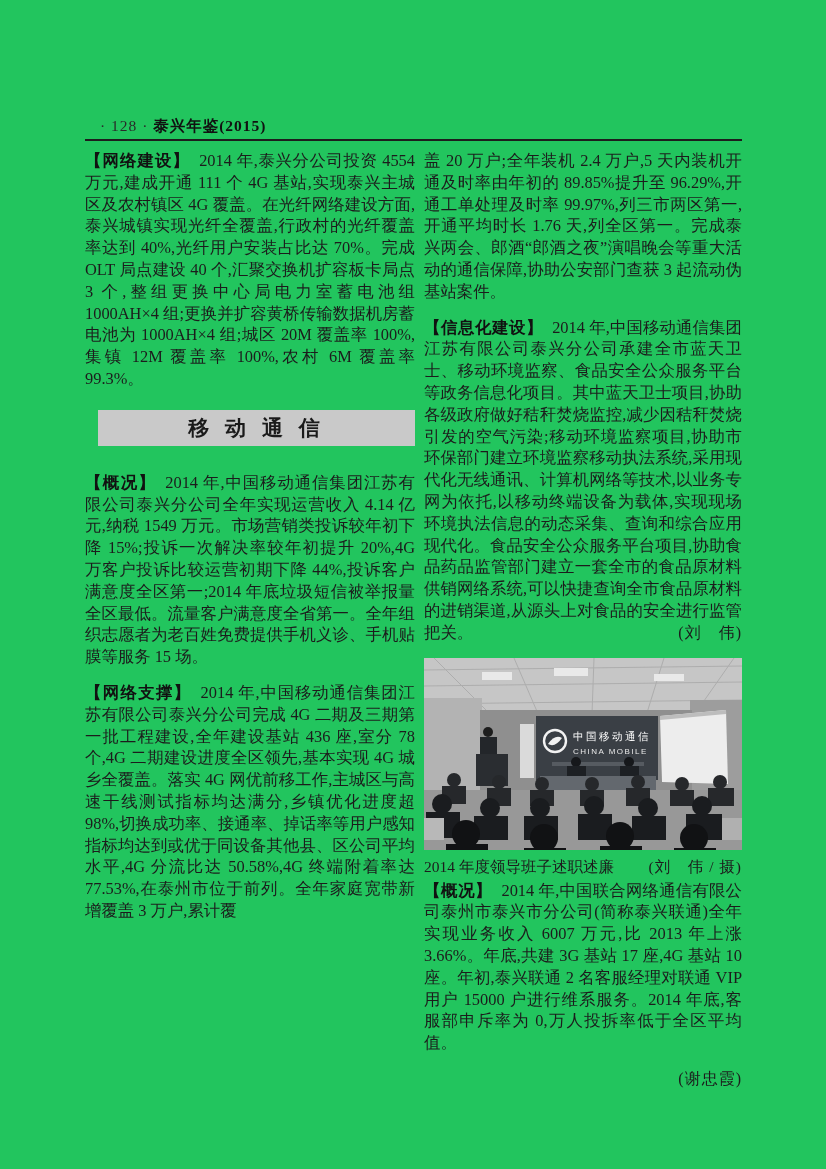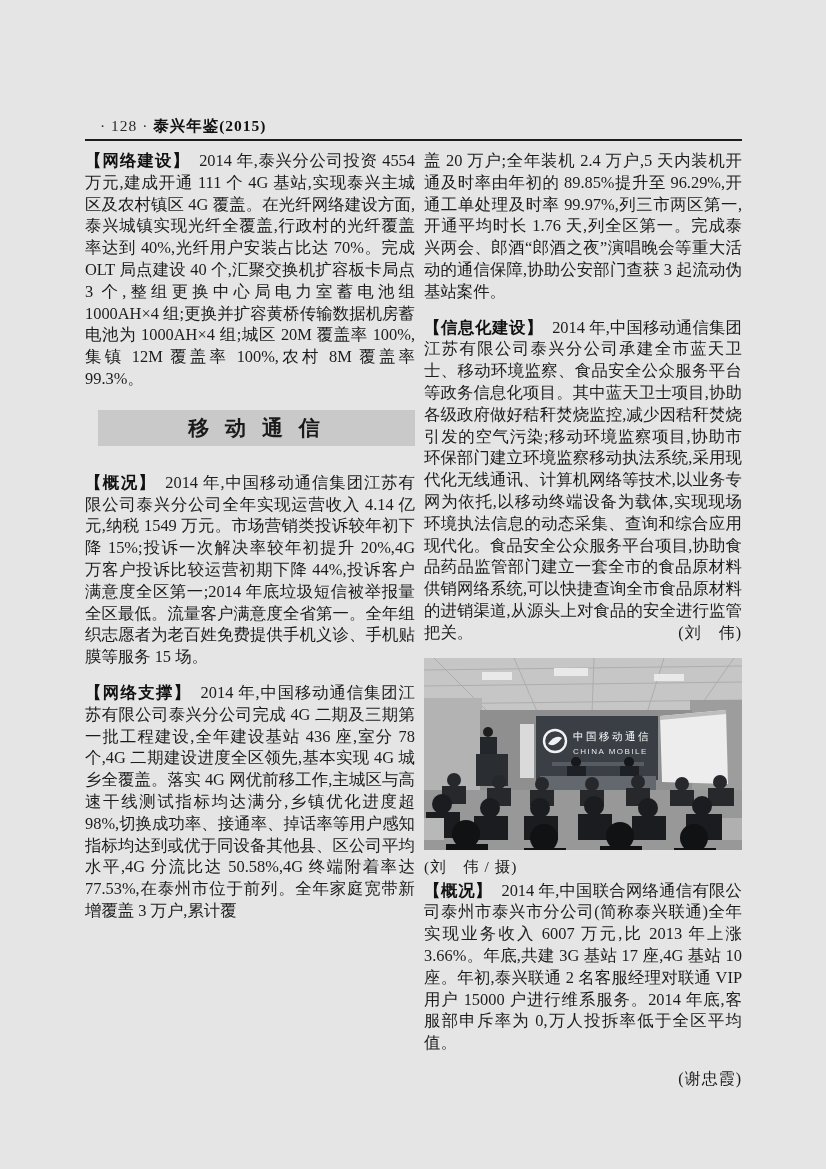"· 128 · 泰兴年鉴(2015)" #page { background: #e5e5e5 -> #22c55e }
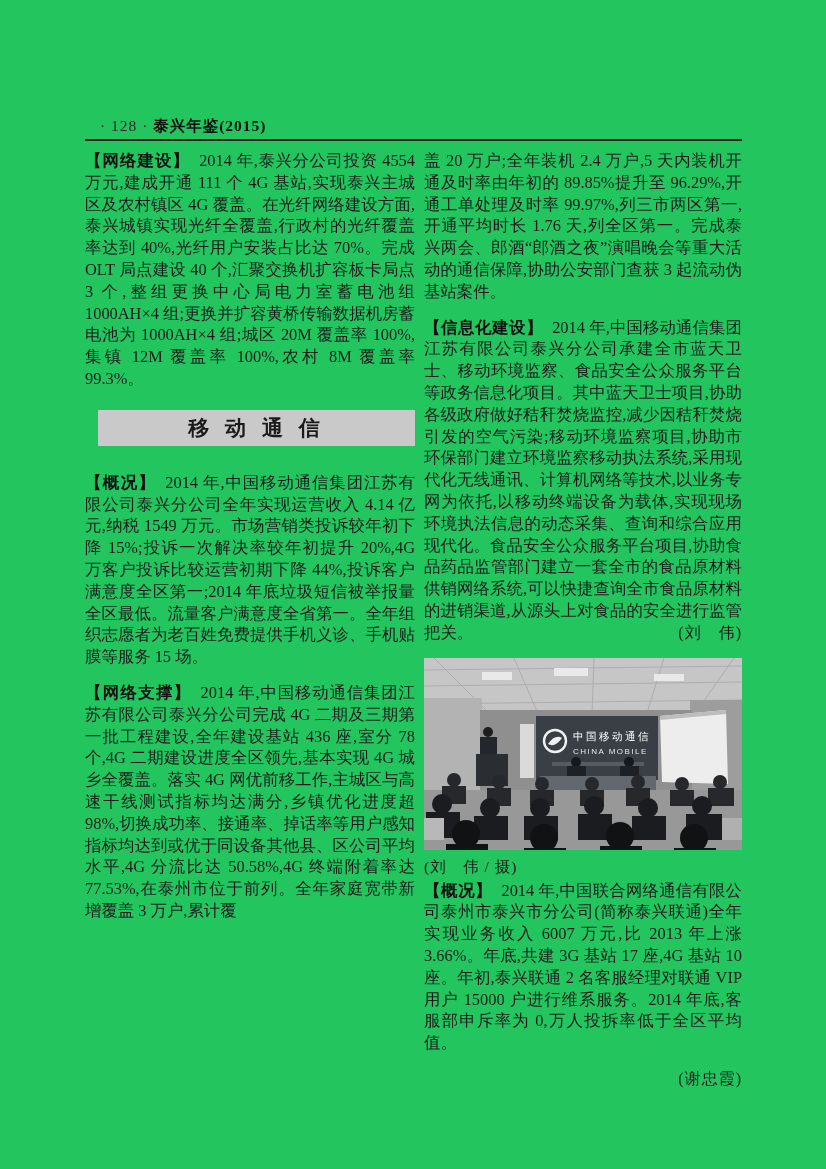"2014 年,泰兴分公司投资 4554 万元,建成开通 111" span { text: 8M -> 6M }
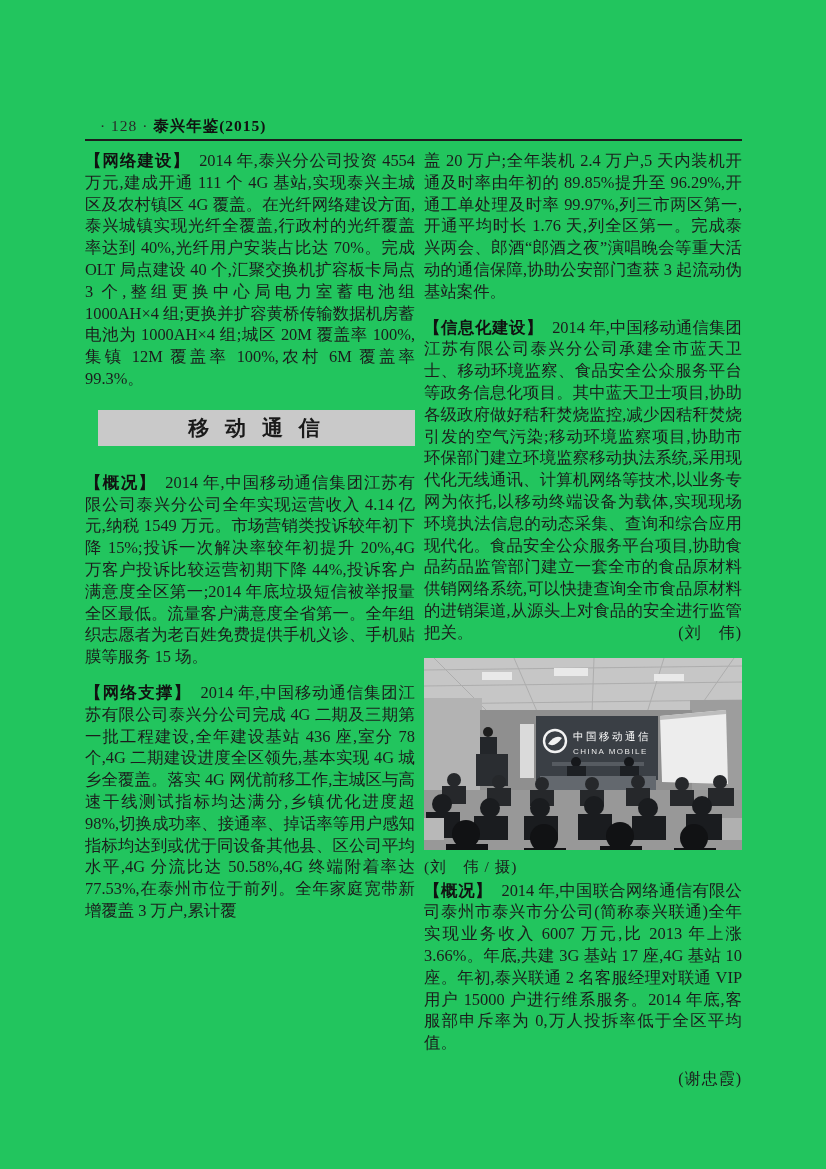"2014 年度领导班子述职述廉" span { html: none -> <span>2014 年度领导班子述职述廉</span> }
